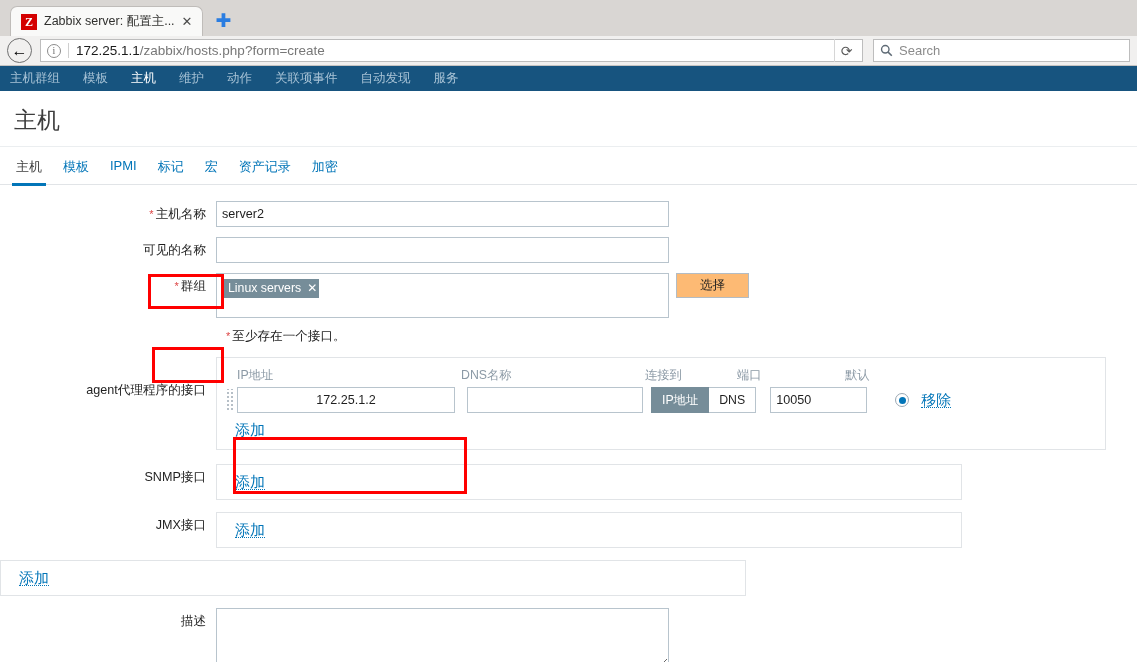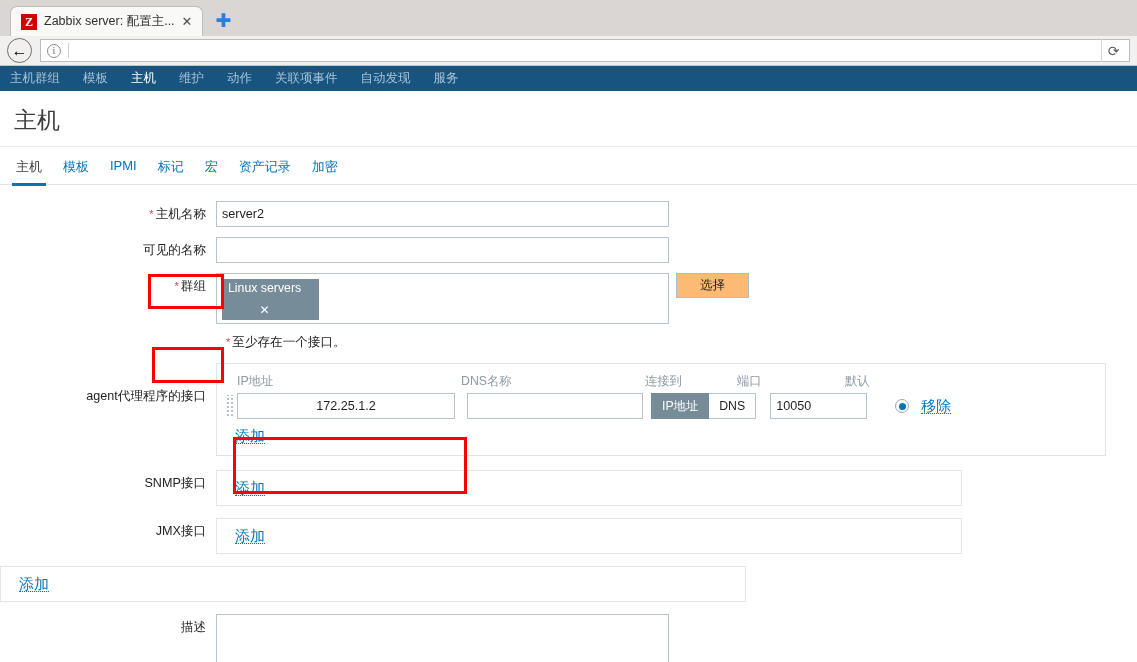"172.25.1.1/zabbix/hosts.php?form=create" span.url { html: none -> <span><b>172.25.1.1</b><span>/zabbix/hosts.php?form=create</span></span> }
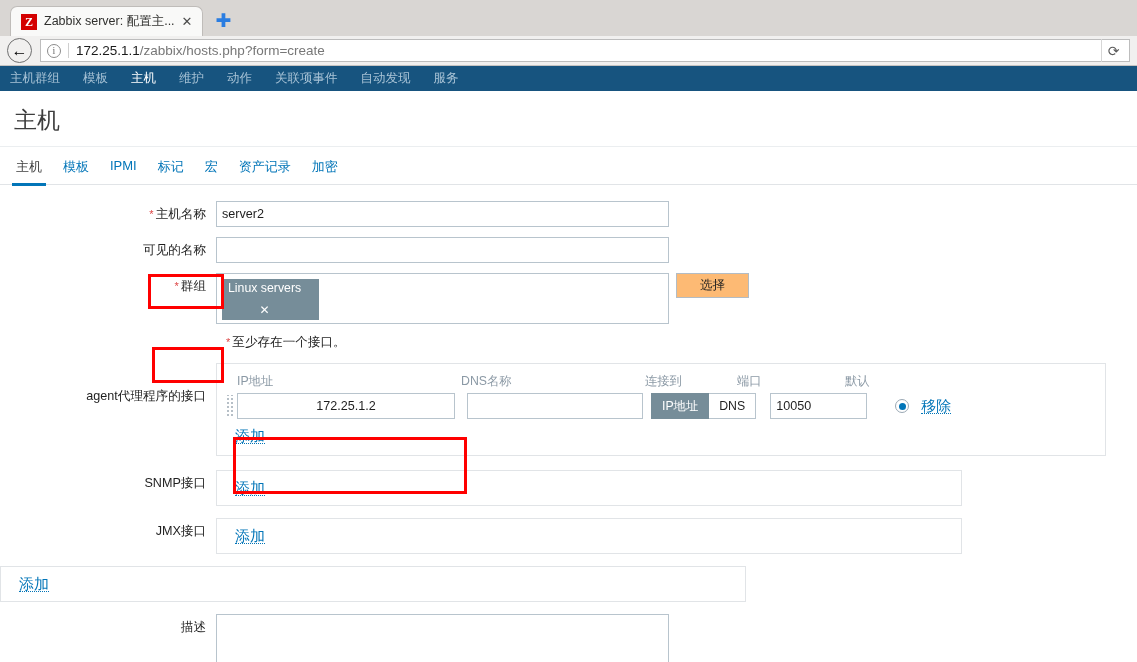"Search" div.searchbar { html: none -> <div> <svg> <circle></circle> <line></line> </svg> <span>Search</span> </div> }
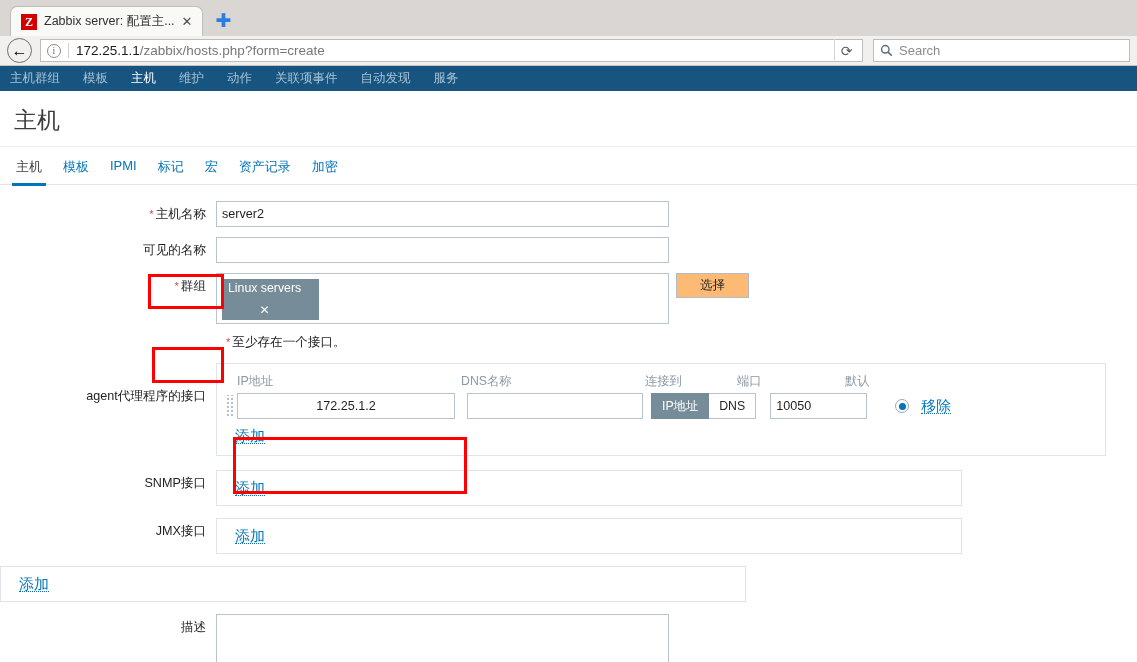"Linux servers" .chip { flex-direction: column -> none; padding: 1px 18px 2px 6px -> 1px 2px 2px 6px }
